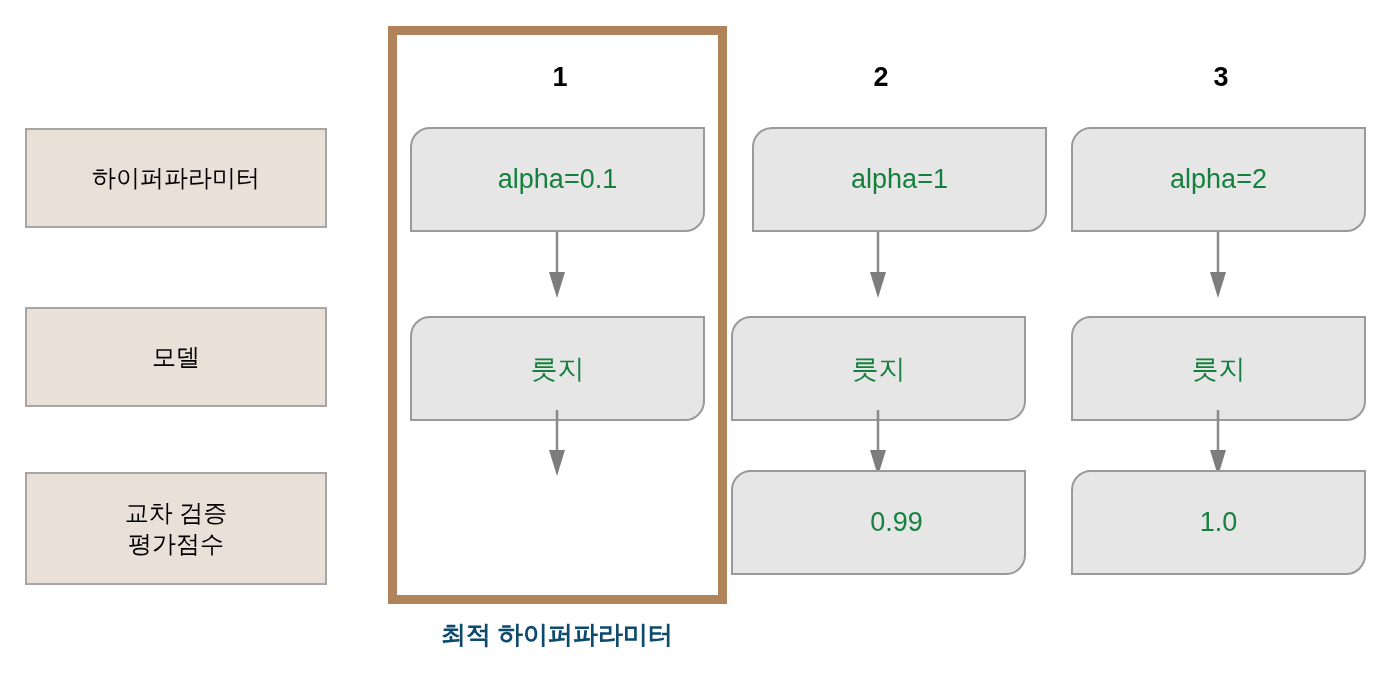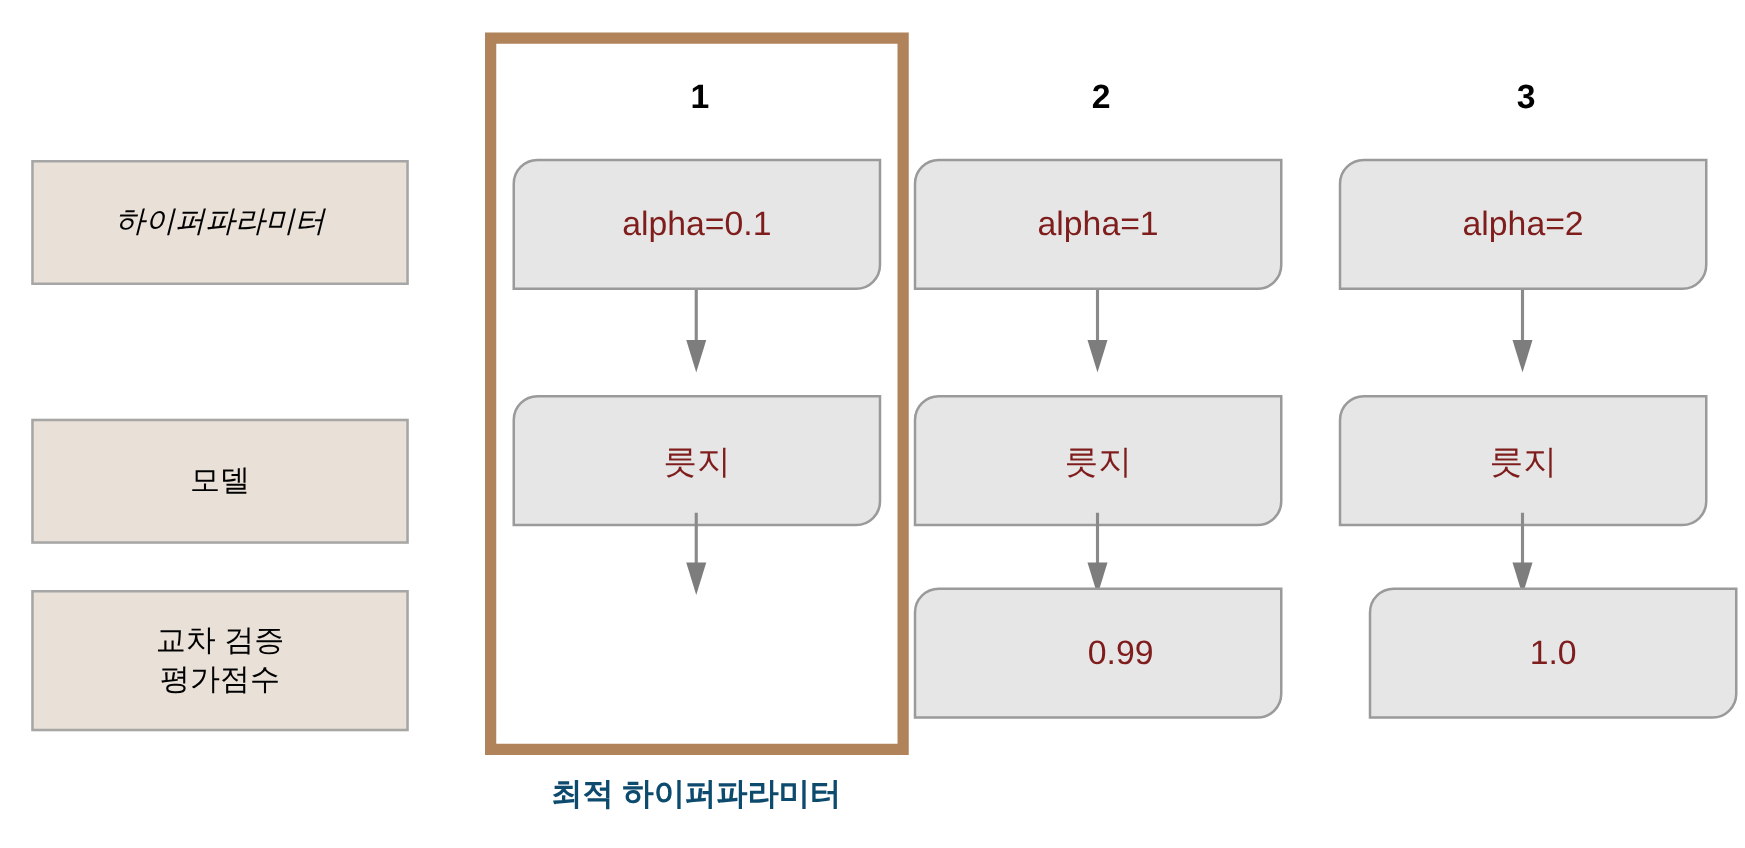"하이퍼파라미터" .row-label-0 { font-style: italic -> none }
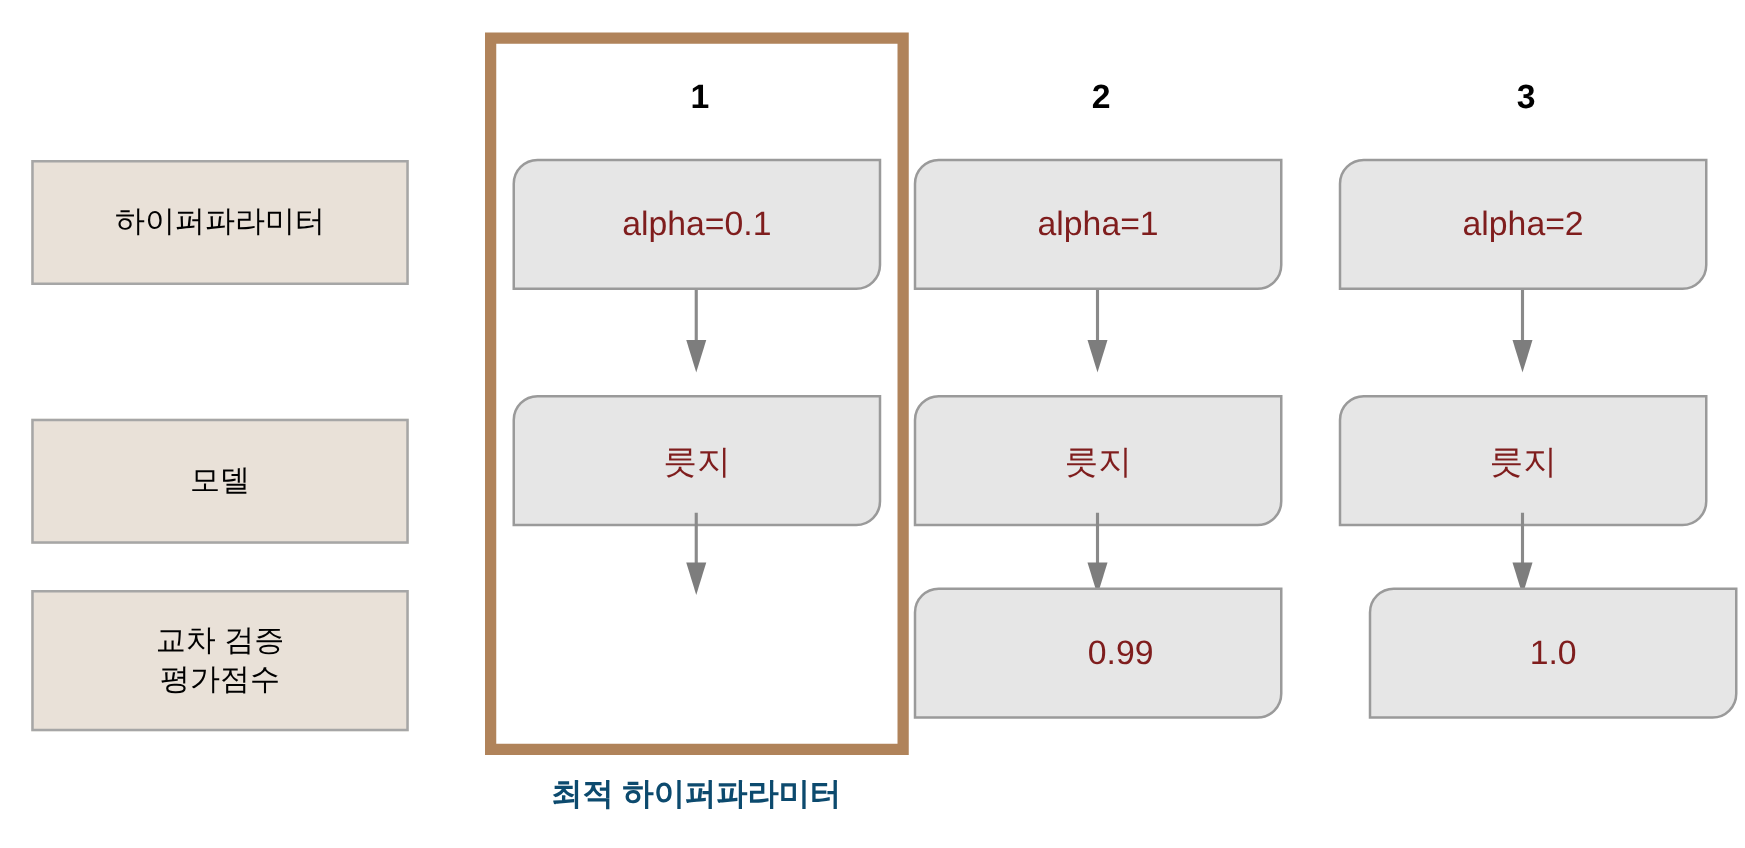"alpha=0.1" .node { color: #7f1d1d -> #15803d }
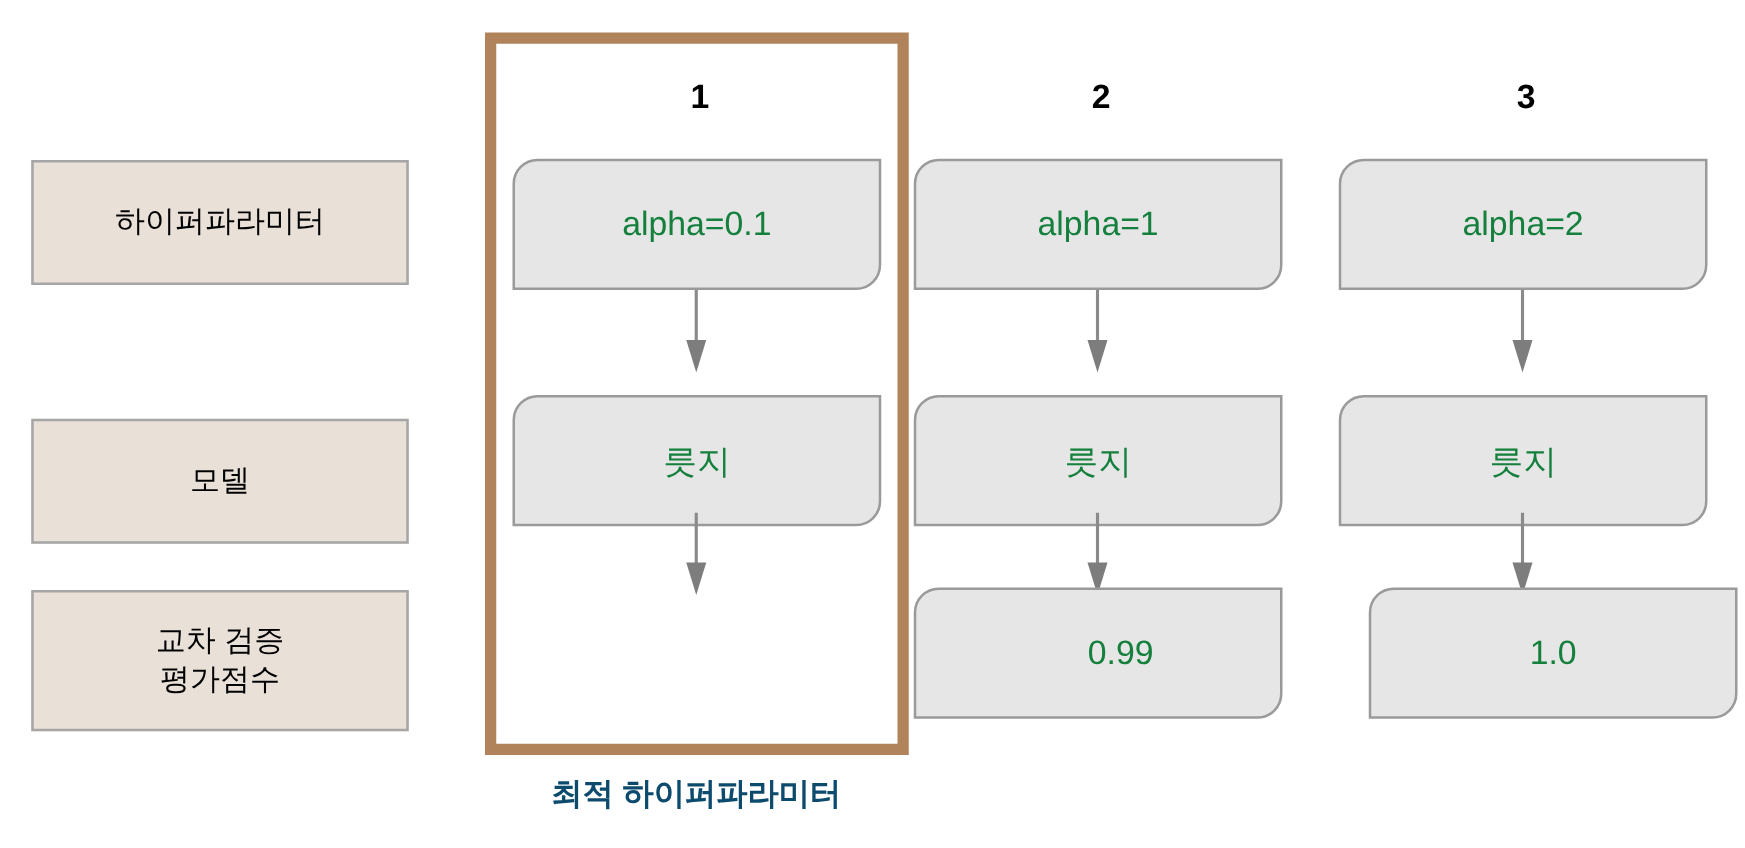"alpha=1" div.node { left: 731px -> 752px }
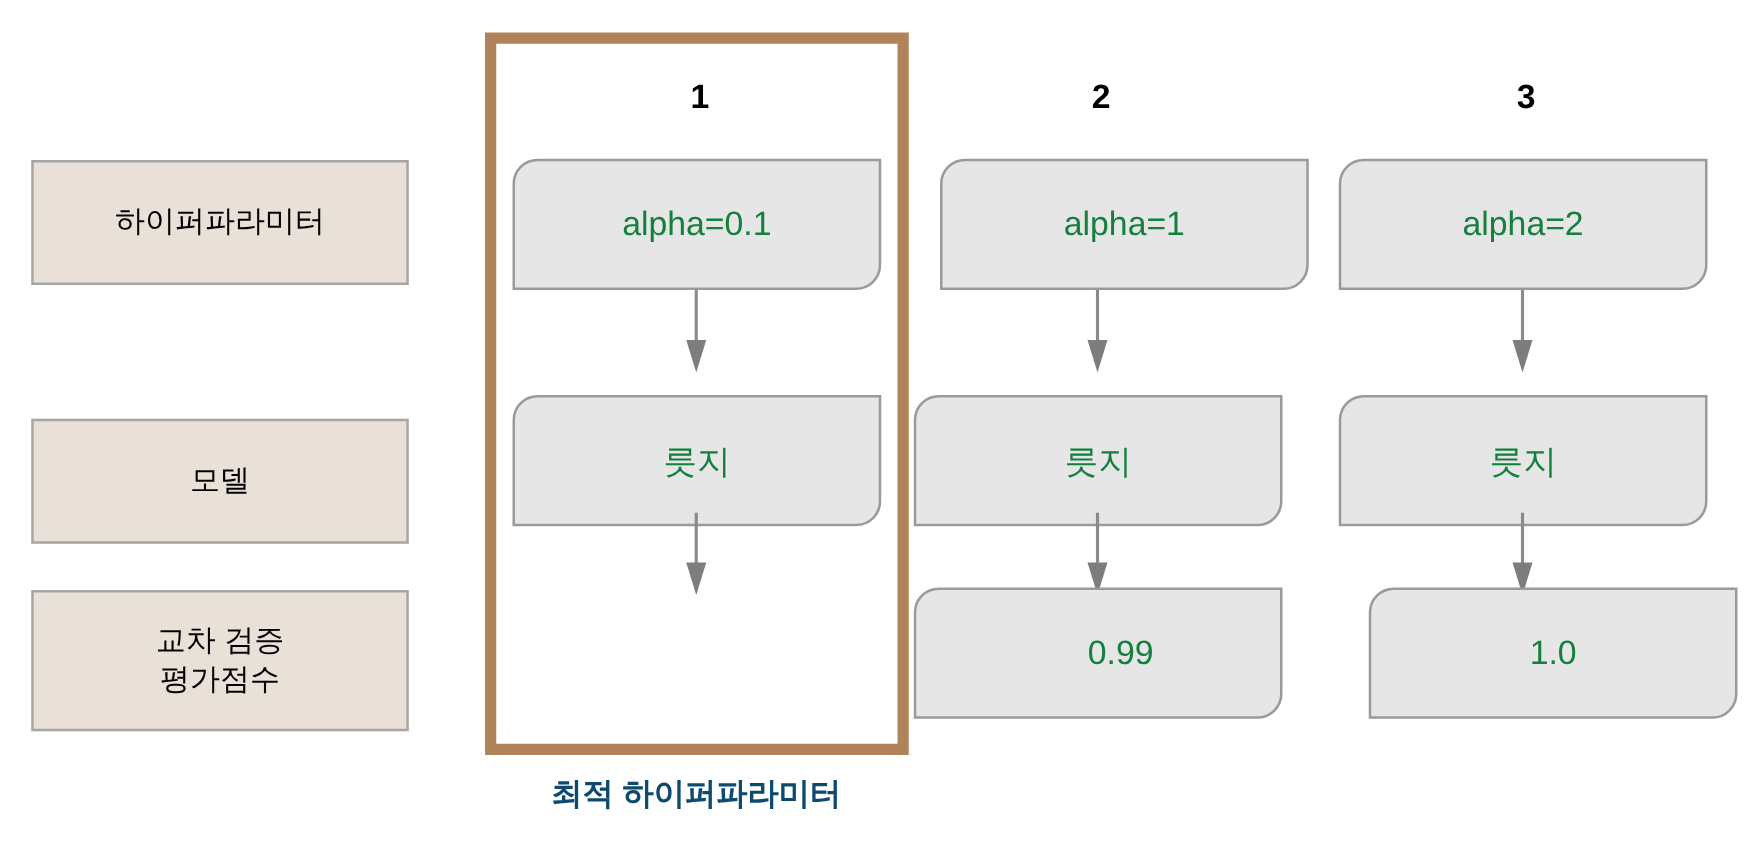"모델" .row-label-1 { margin-top: 28px -> none }
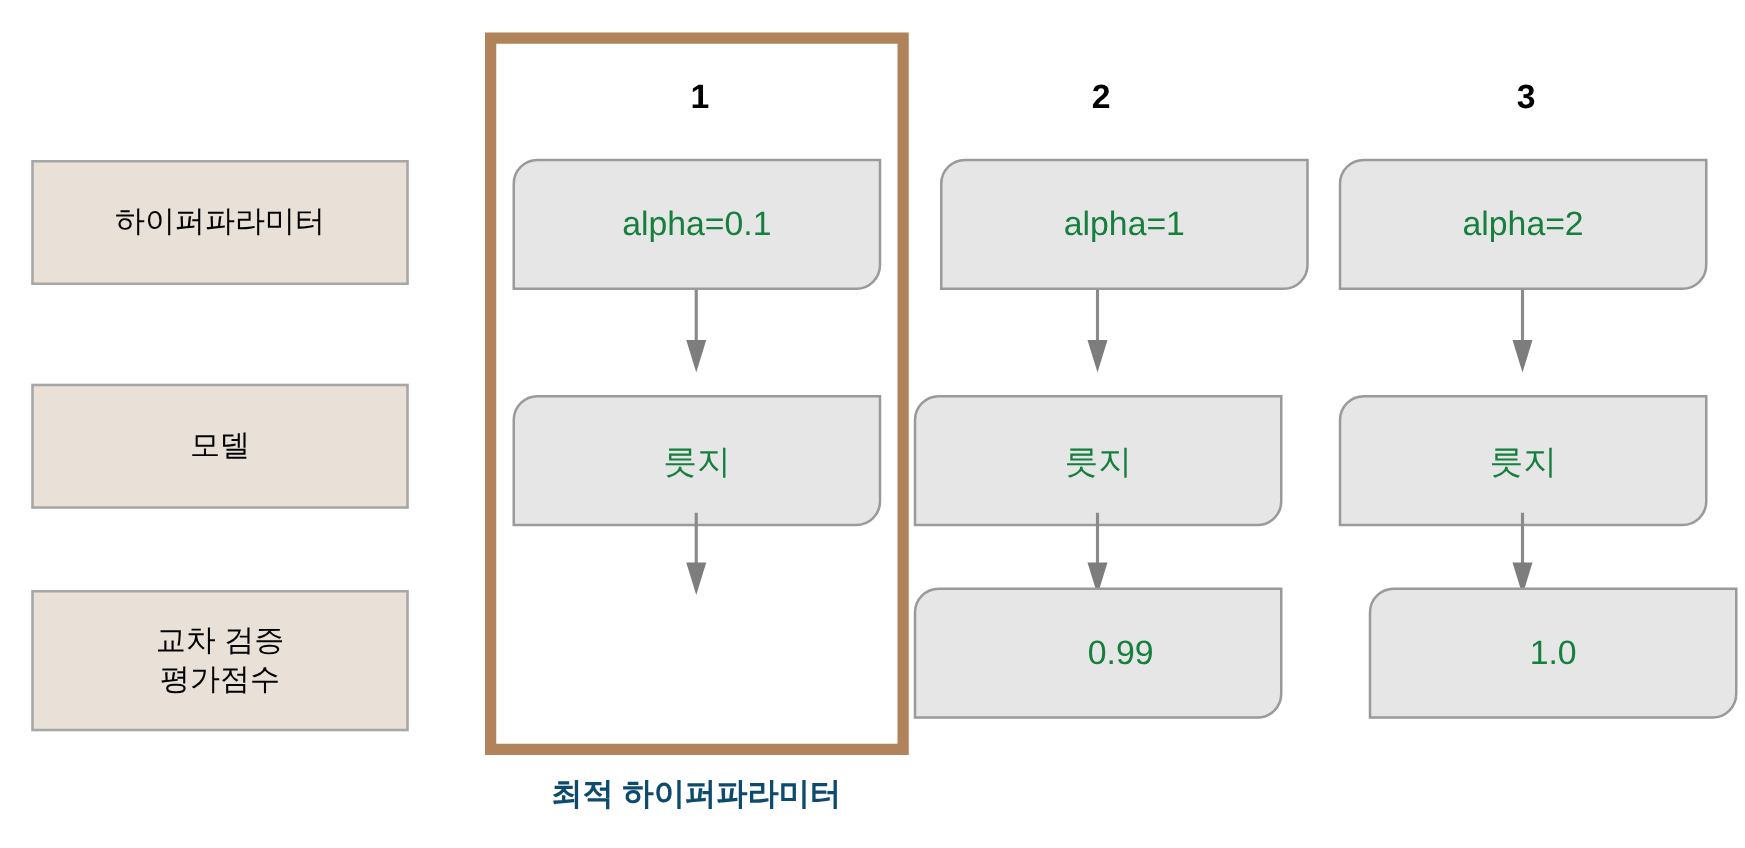"1.0" div.node { margin-left: 24px -> none }
